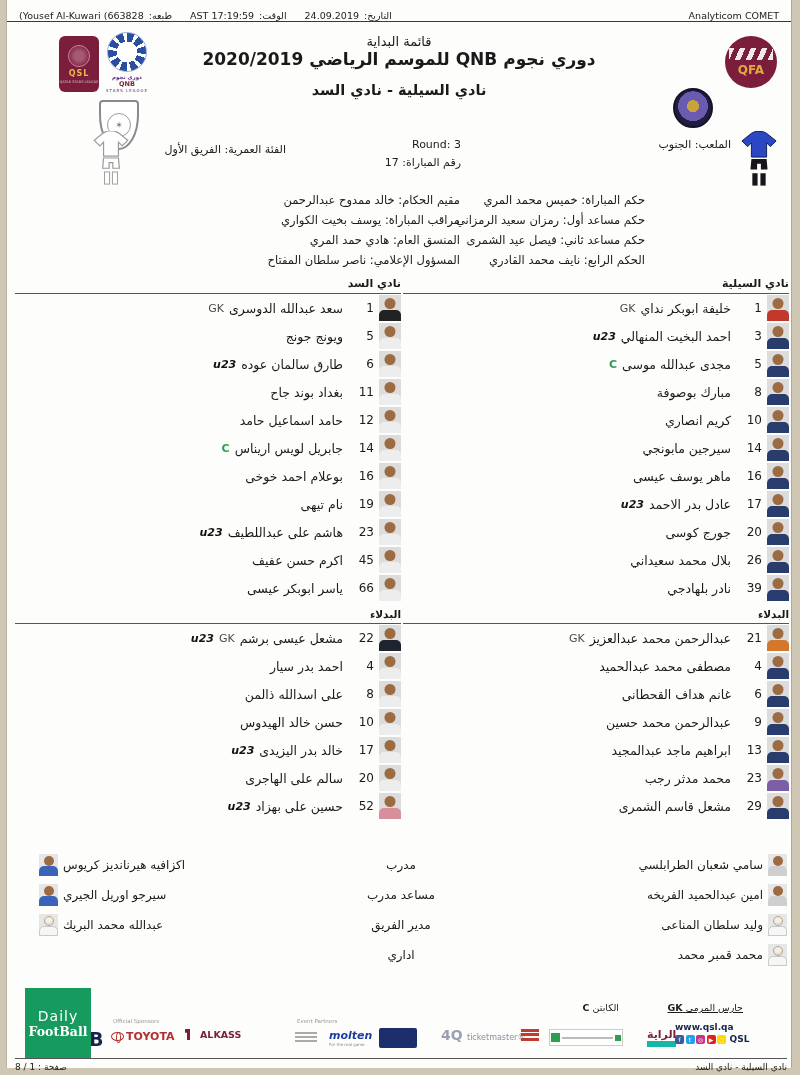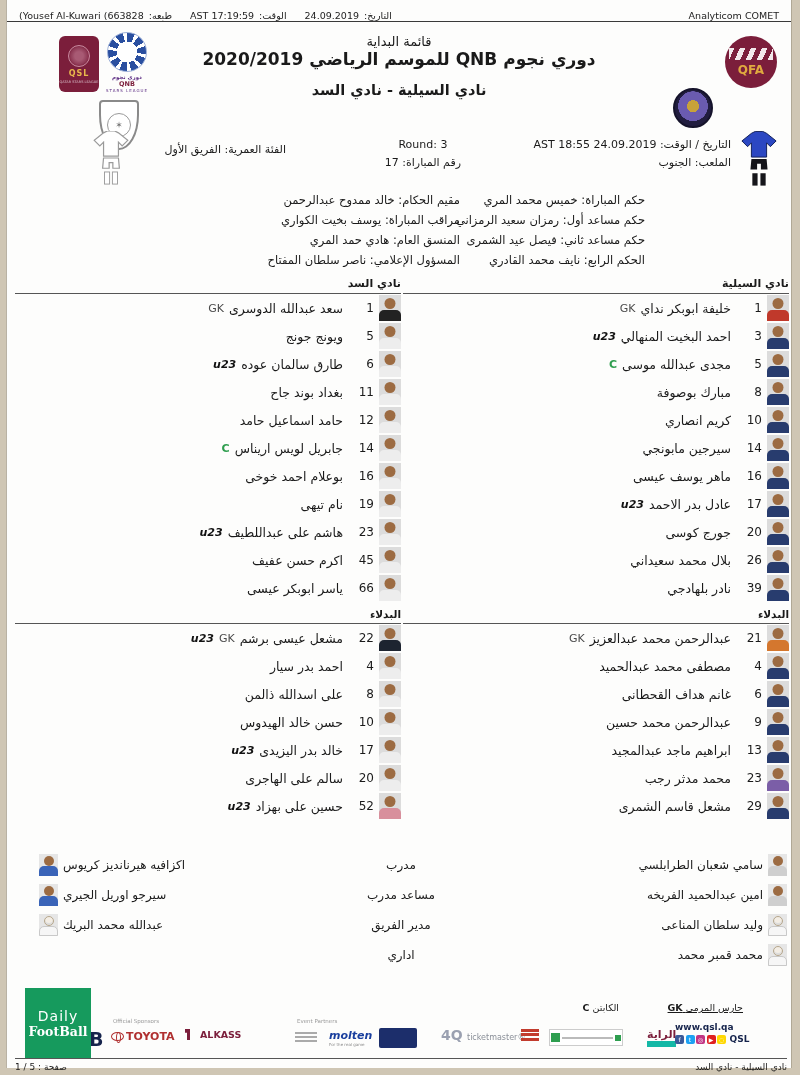"Round: 3" .mi-center { text-align: center -> none }
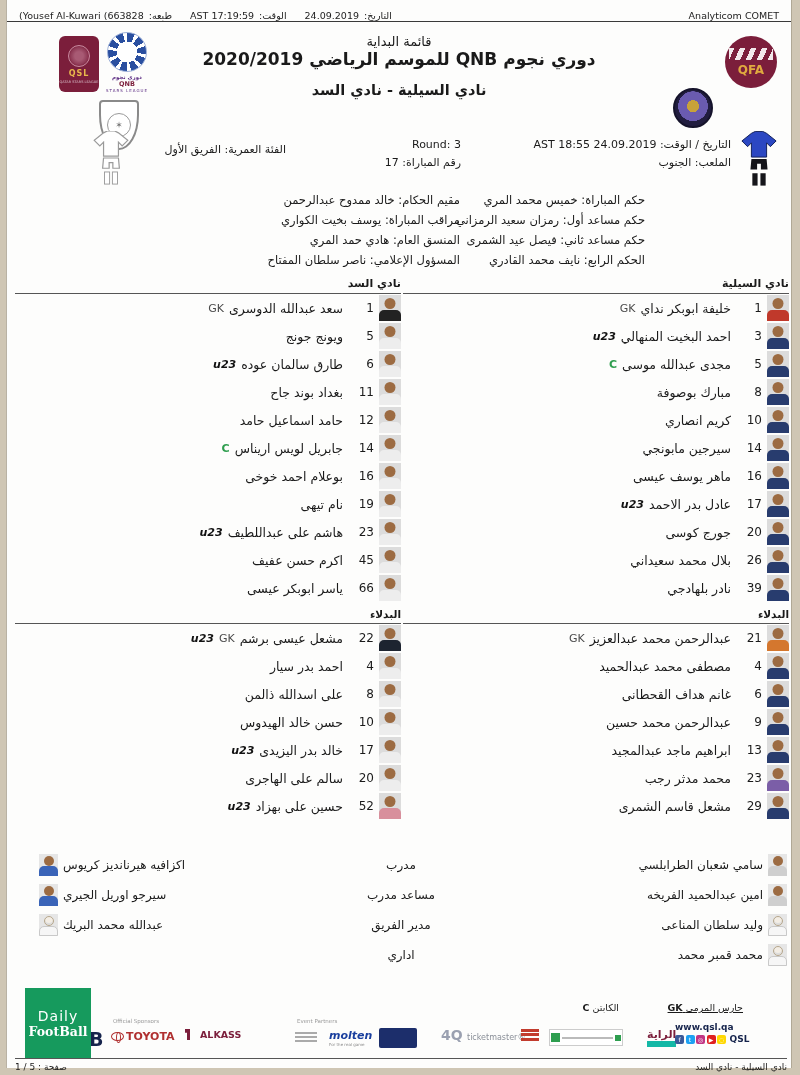"التاريخ / الوقت: AST 18:55" div { html: <div> <span>التاريخ / الوقت:</span> <span>AST 18:55 24.09.2019</span> </div> -> none }
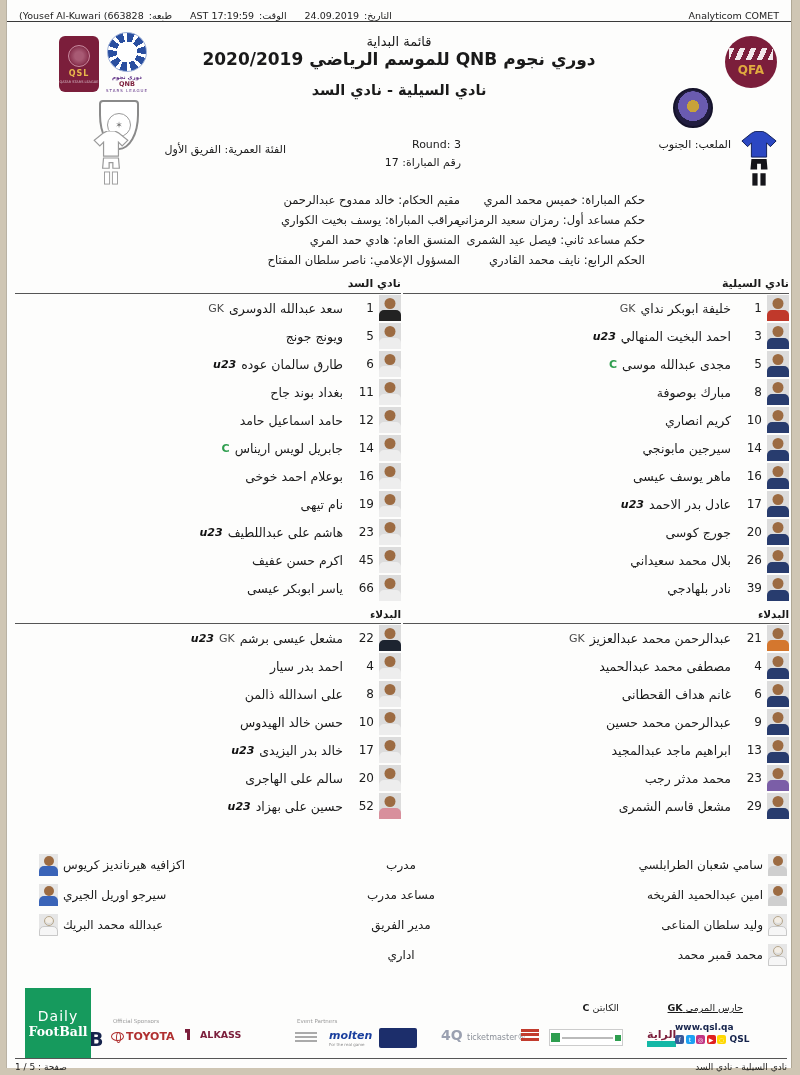"صفحة : 5 / 1" span.pg { text: 5 / 1 -> 1 / 8 }
